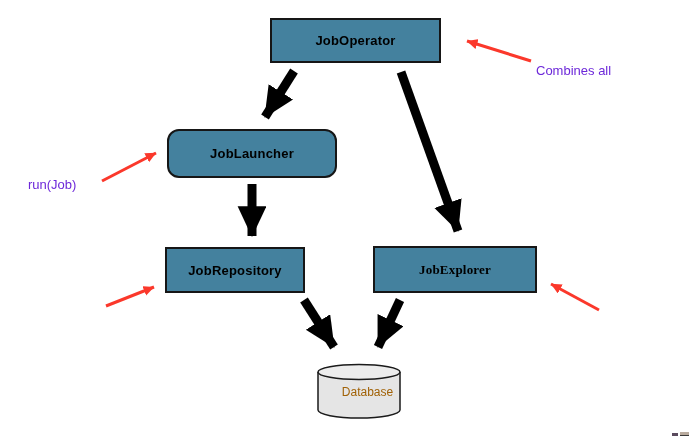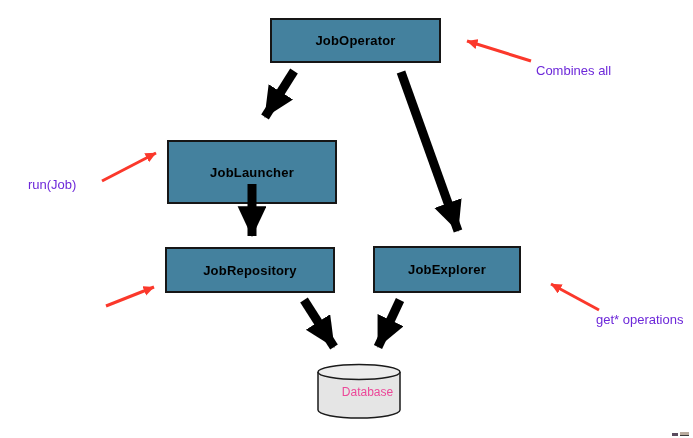"JobLauncher" #node-joblauncher { border-radius: none -> 12px; height: 64px -> 49px; top: 140px -> 129px }
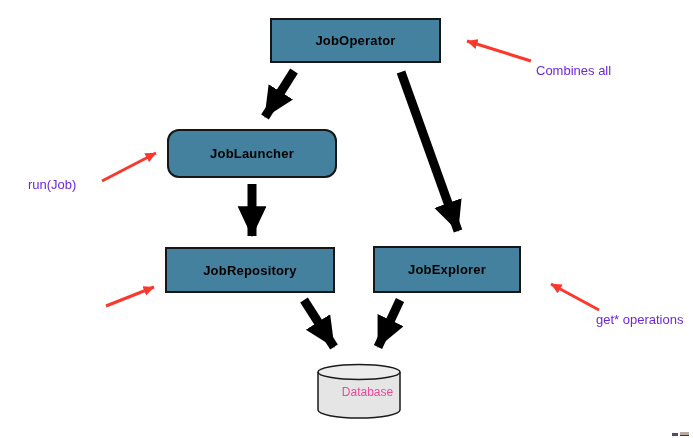"JobRepository" #node-jobrepository { width: 170px -> 140px }
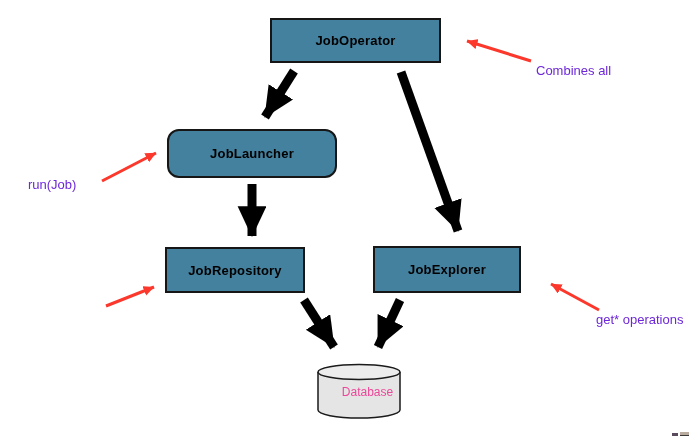"JobExplorer" #node-jobexplorer { font-family: none -> Liberation Serif, serif; width: 148px -> 164px }
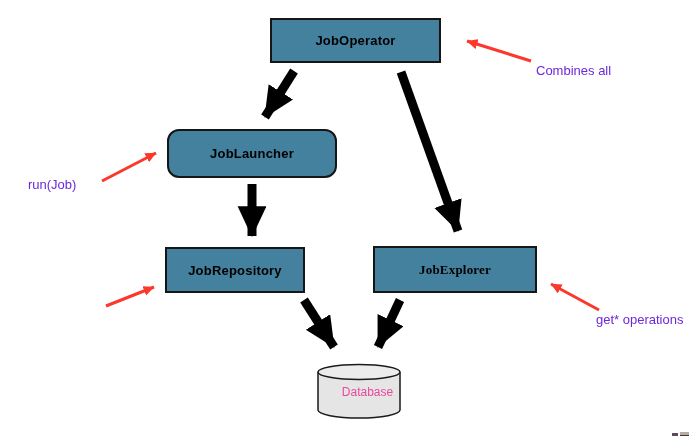"get* operations" div.note { html: <div>get* operations</div> -> none }
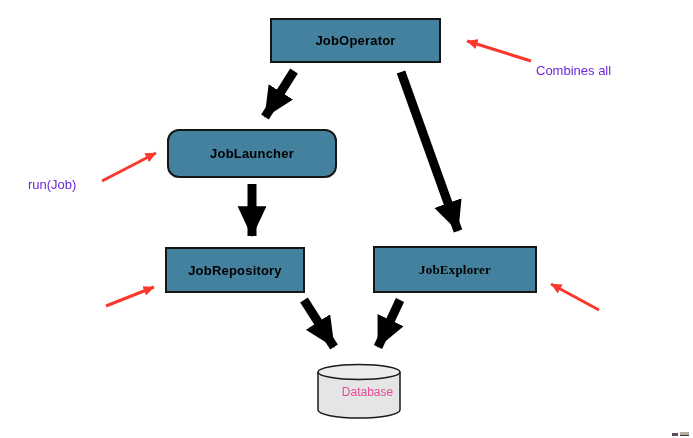"Database" #db-label { color: #ec4899 -> #a16207 }
